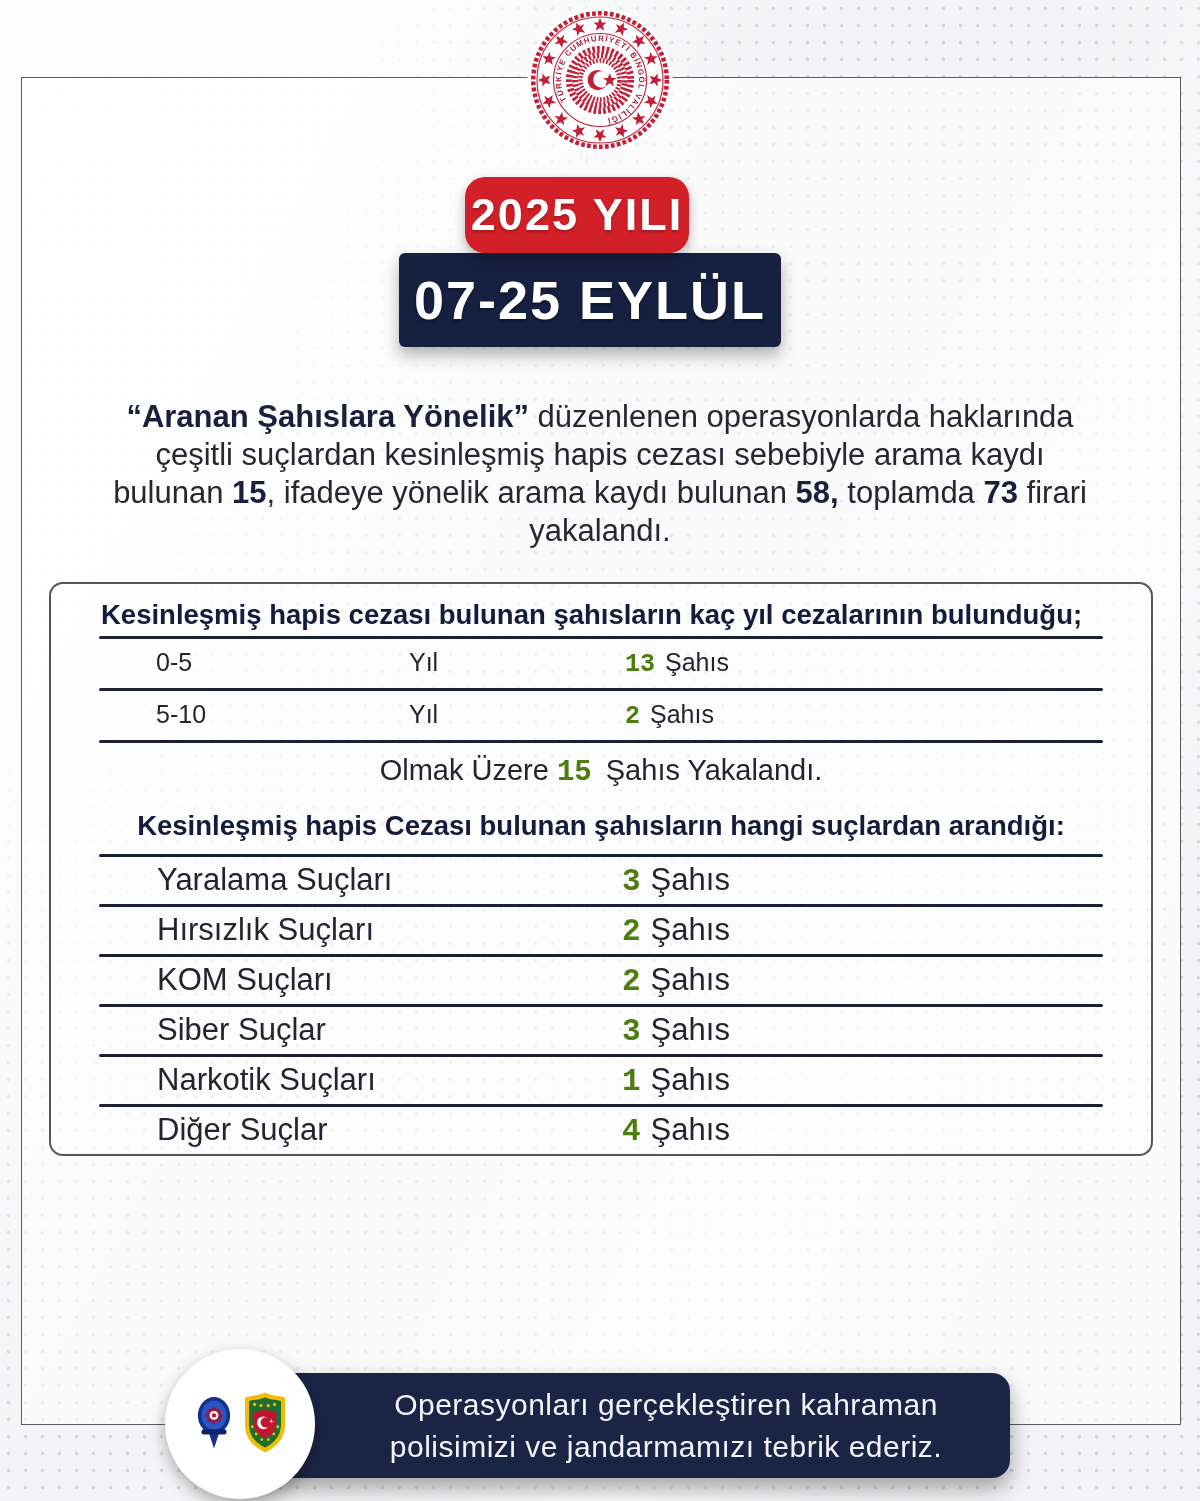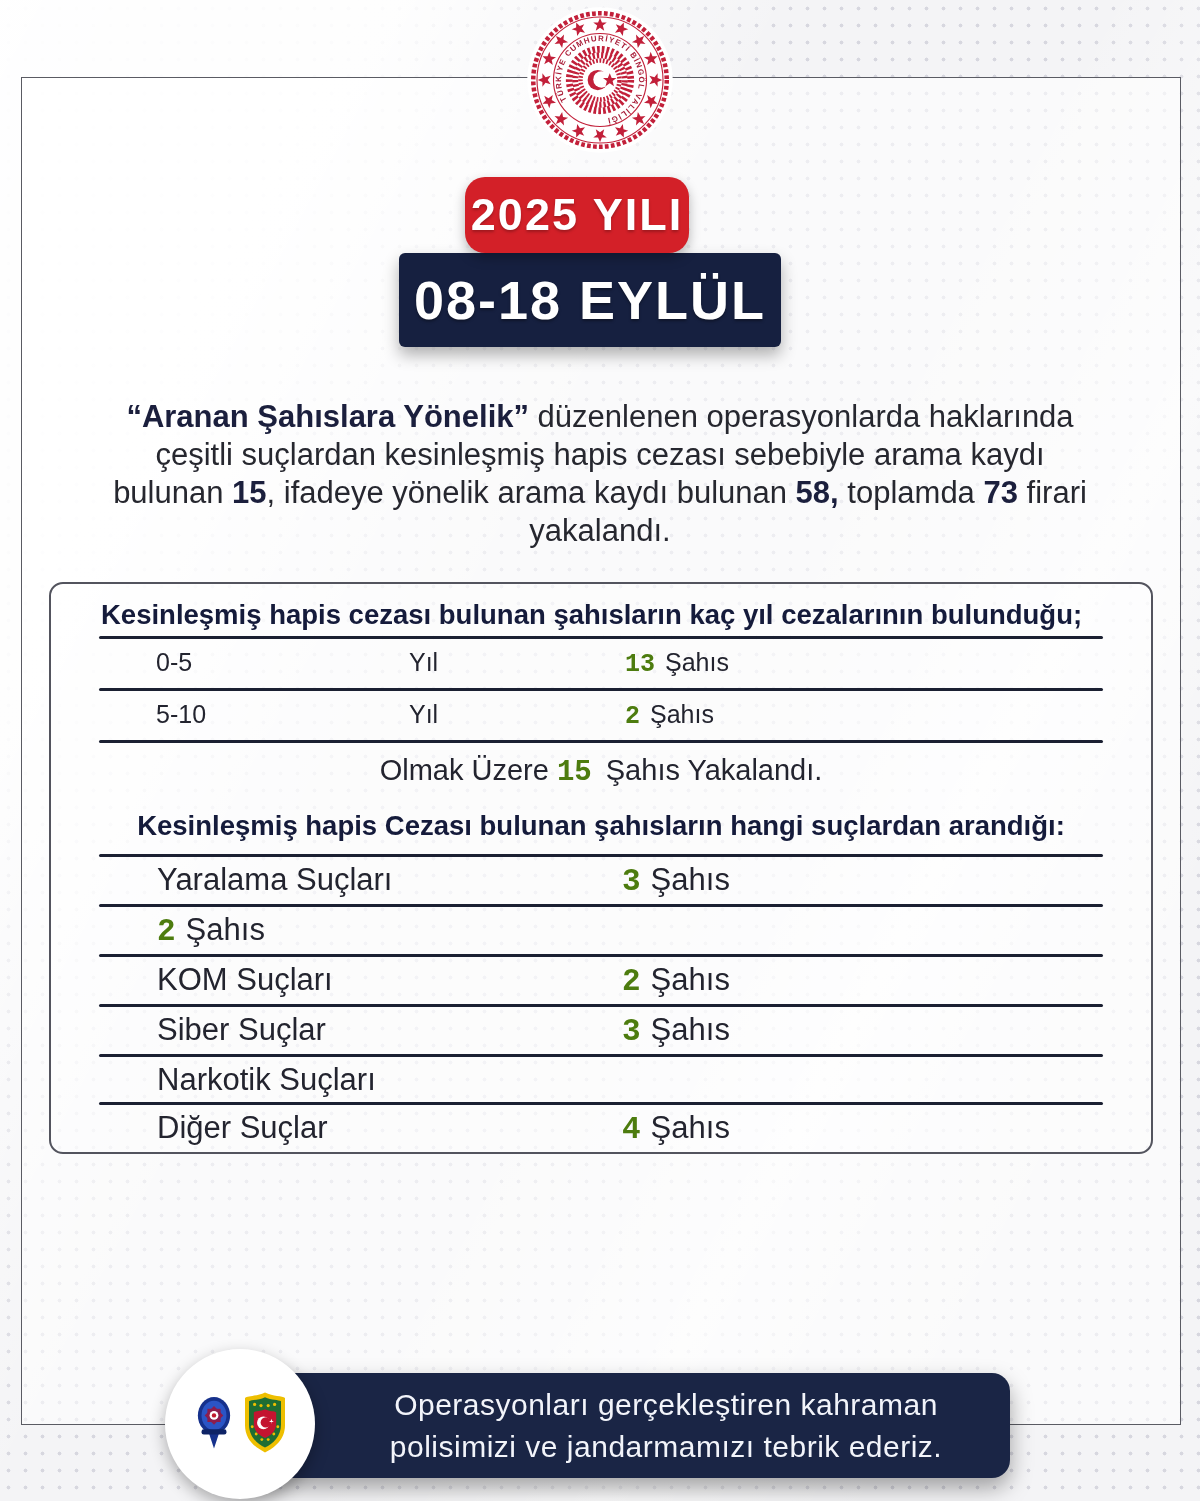"08-18 EYLÜL" span { text: 08-18 -> 07-25 }
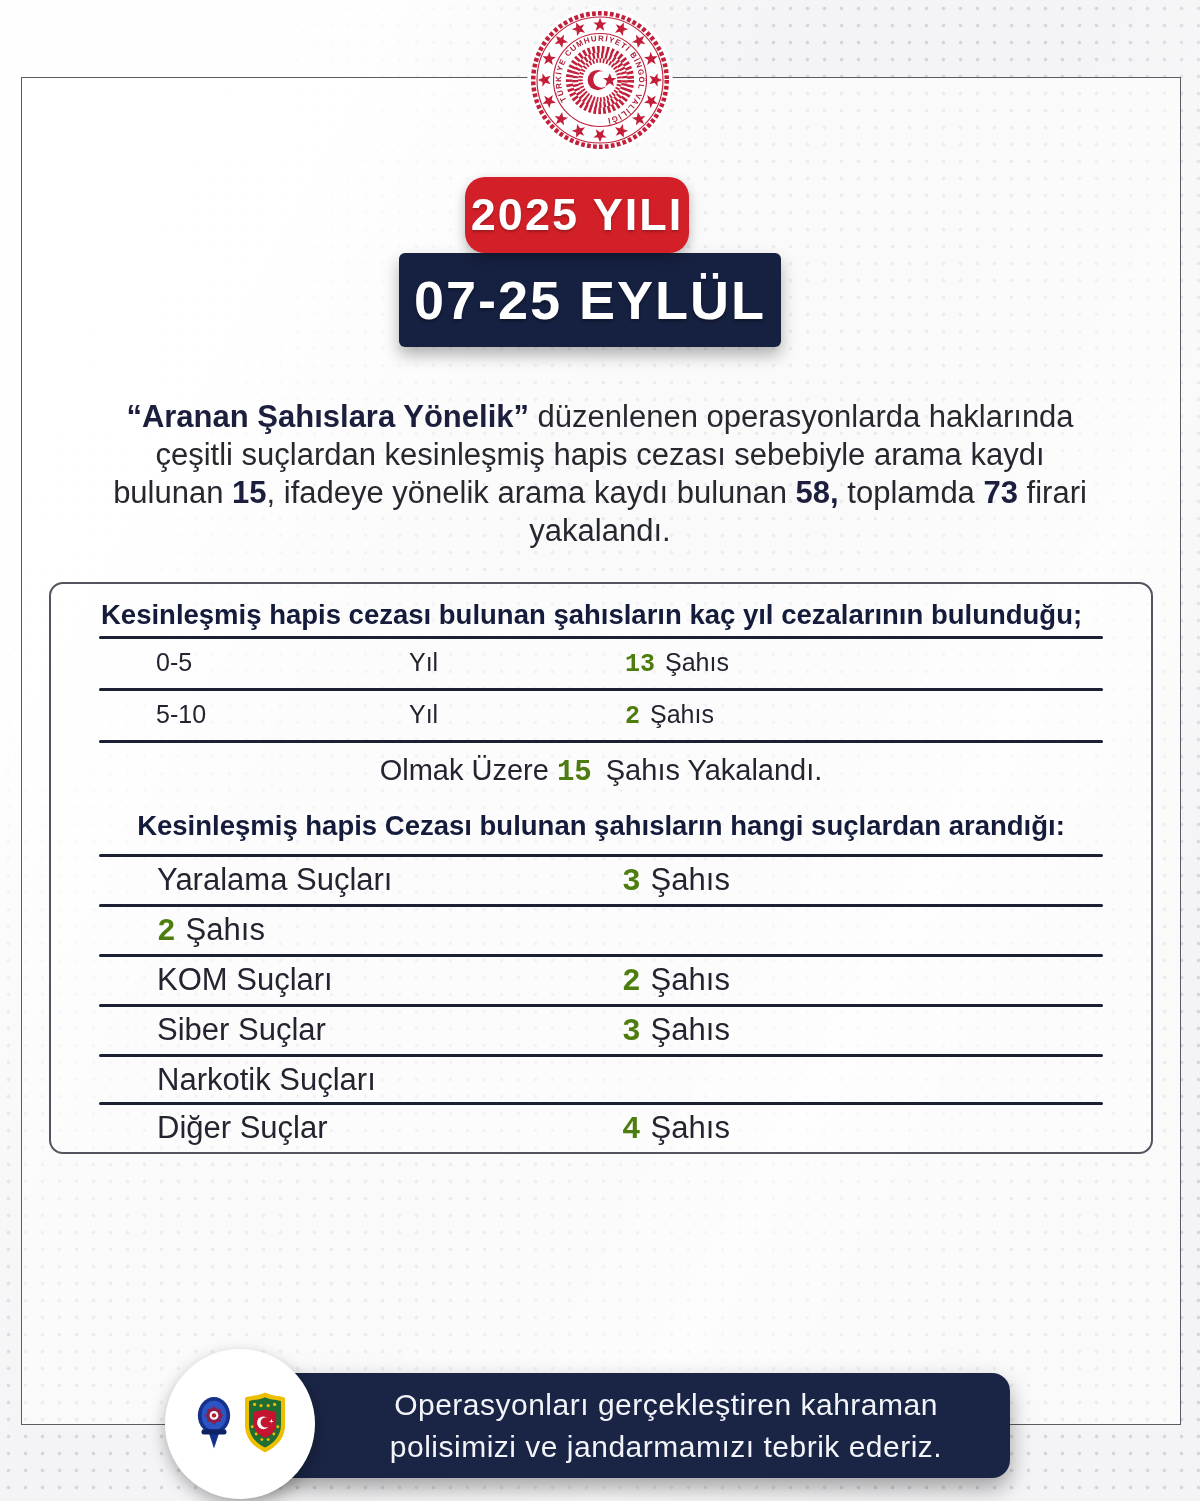"Hırsızlık Suçları" span { html: none -> <span>Hırsızlık Suçları</span> }
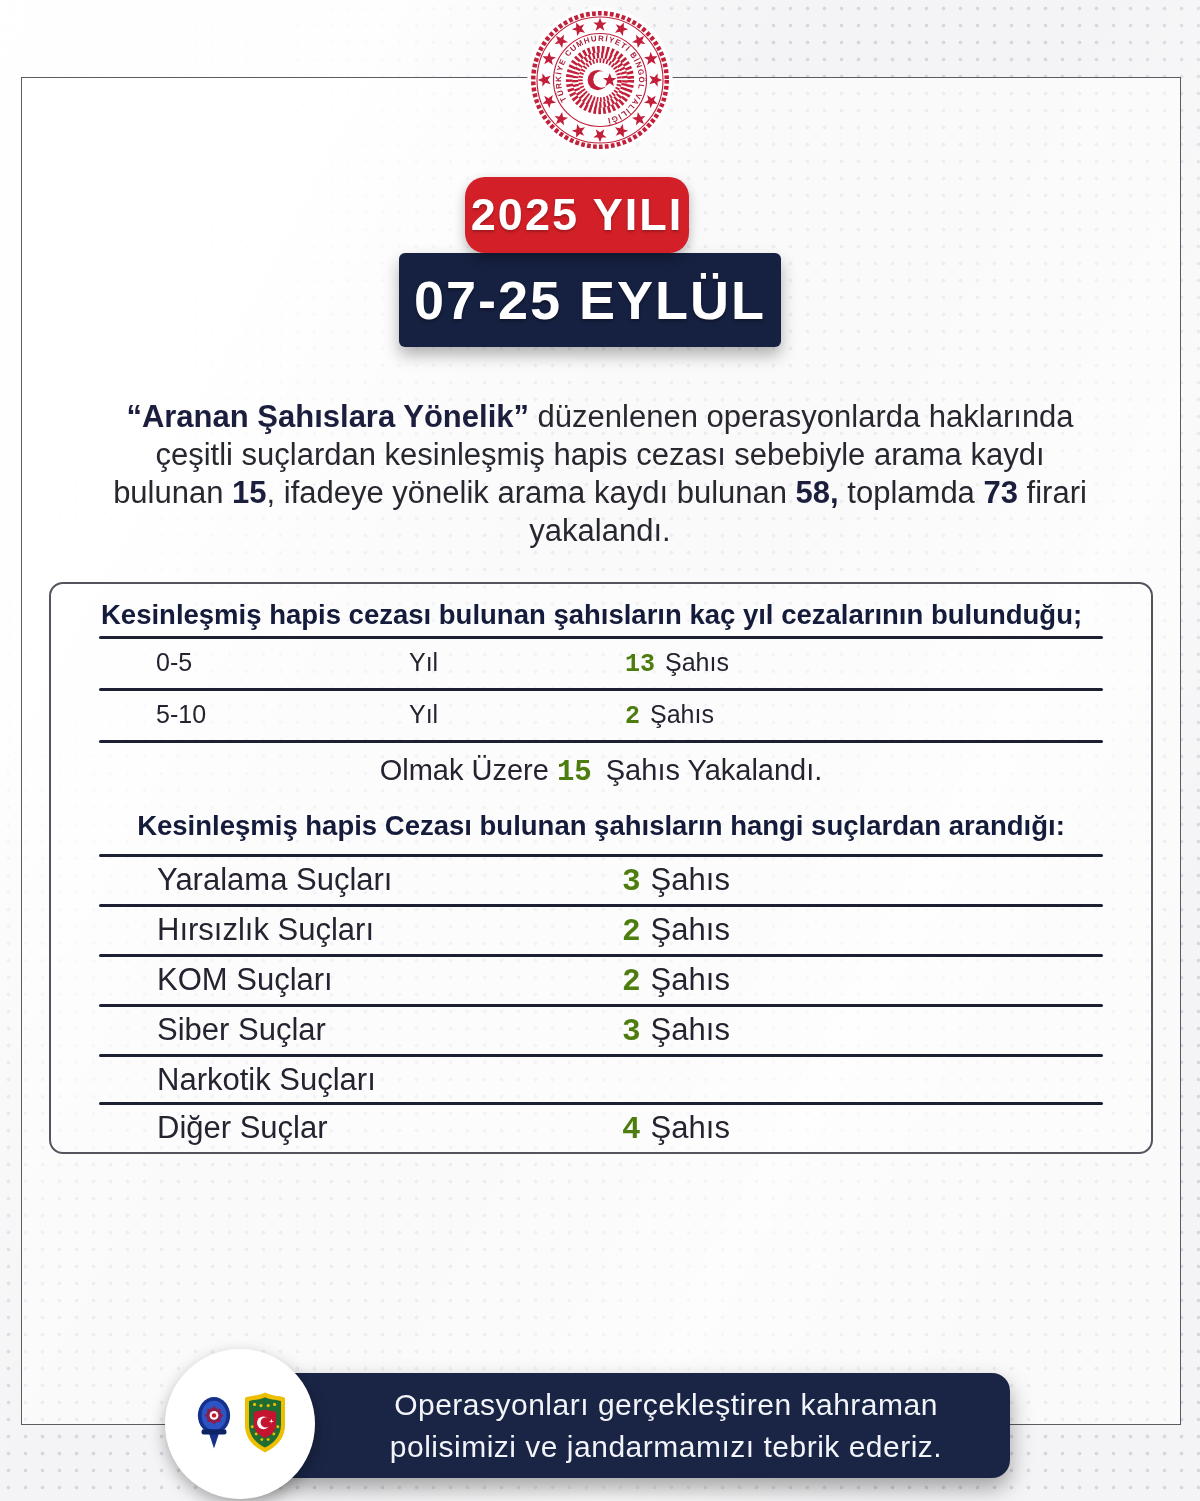"1 Şahıs" span { html: none -> <span><b>1</b><span>Şahıs</span></span> }
